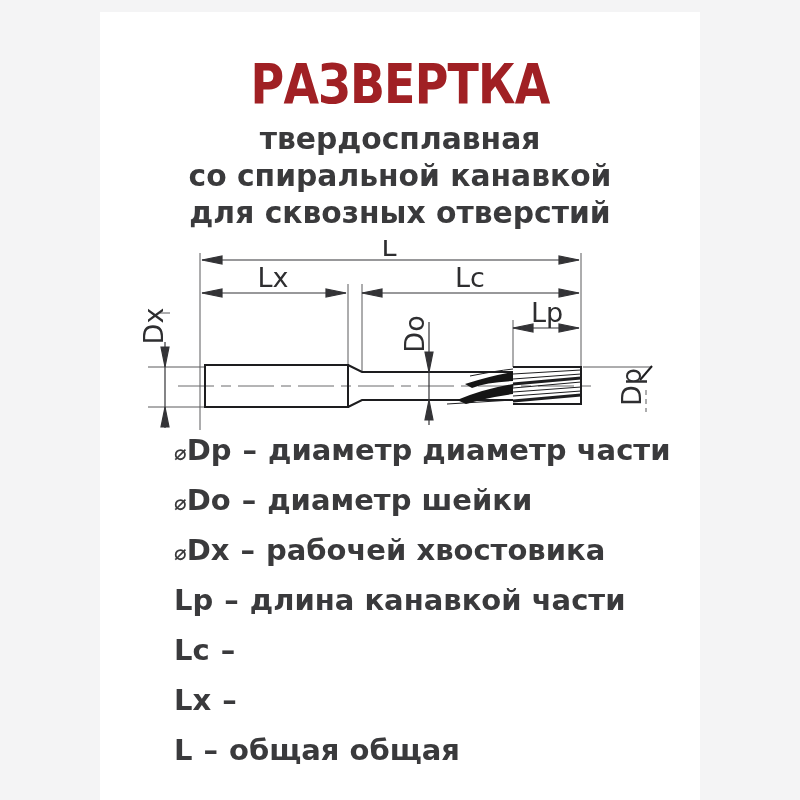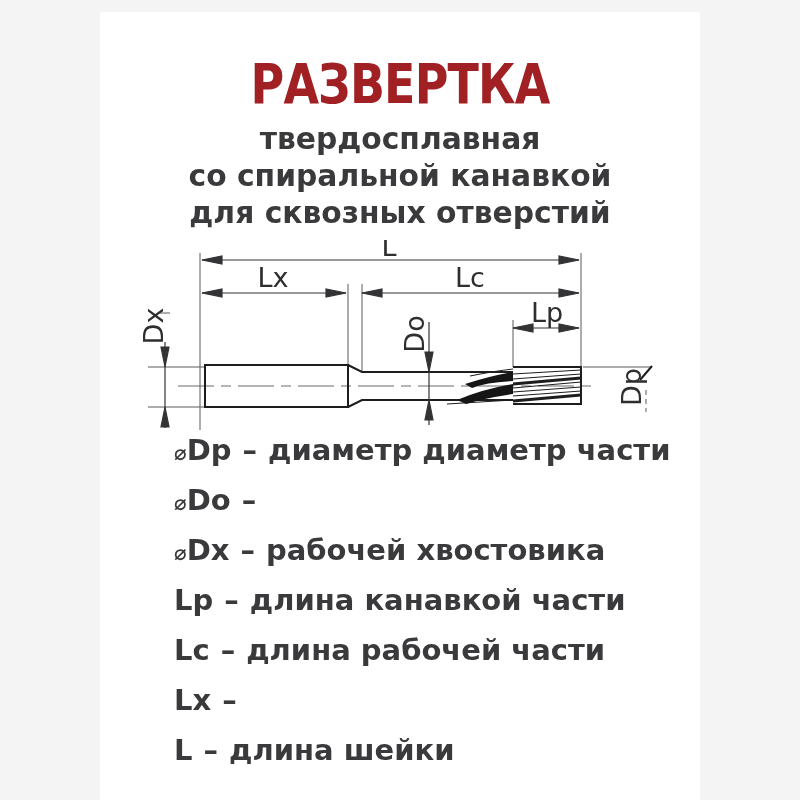"диаметр шейки" span.desc { html: none -> <span>диаметр шейки</span> }
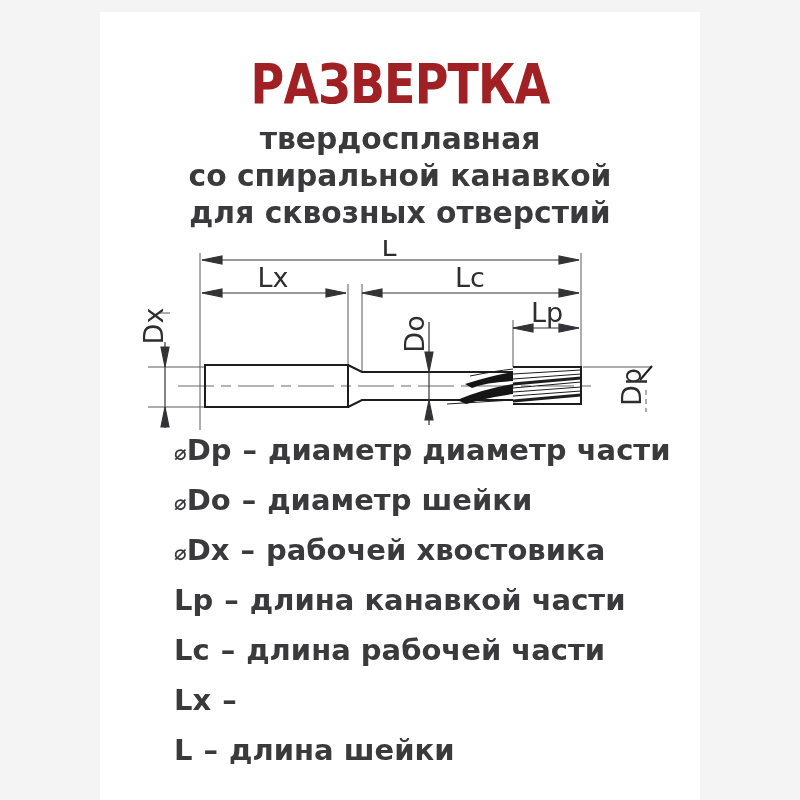"длина рабочей части" span.desc { html: <span>длина рабочей части</span> -> none }
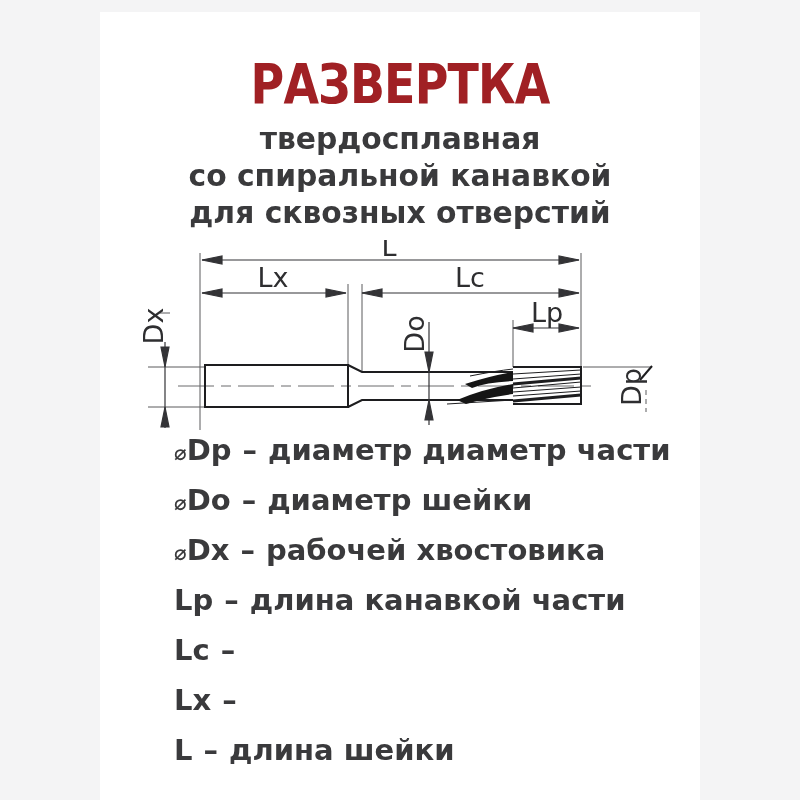"длина шейки" span.desc { text: длина шейки -> общая общая }
